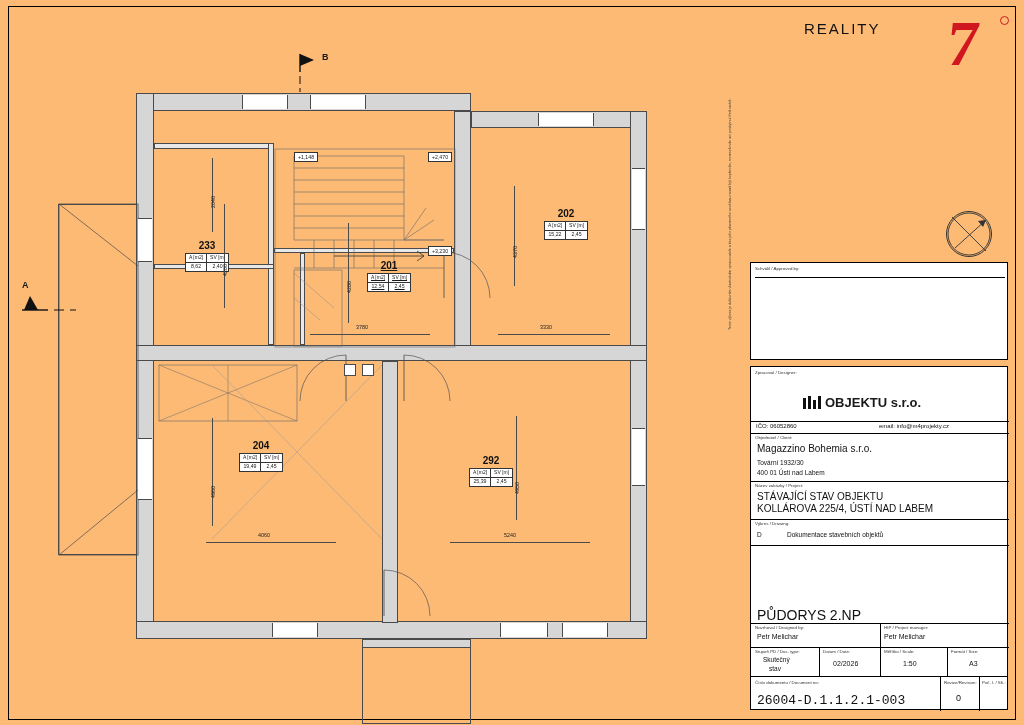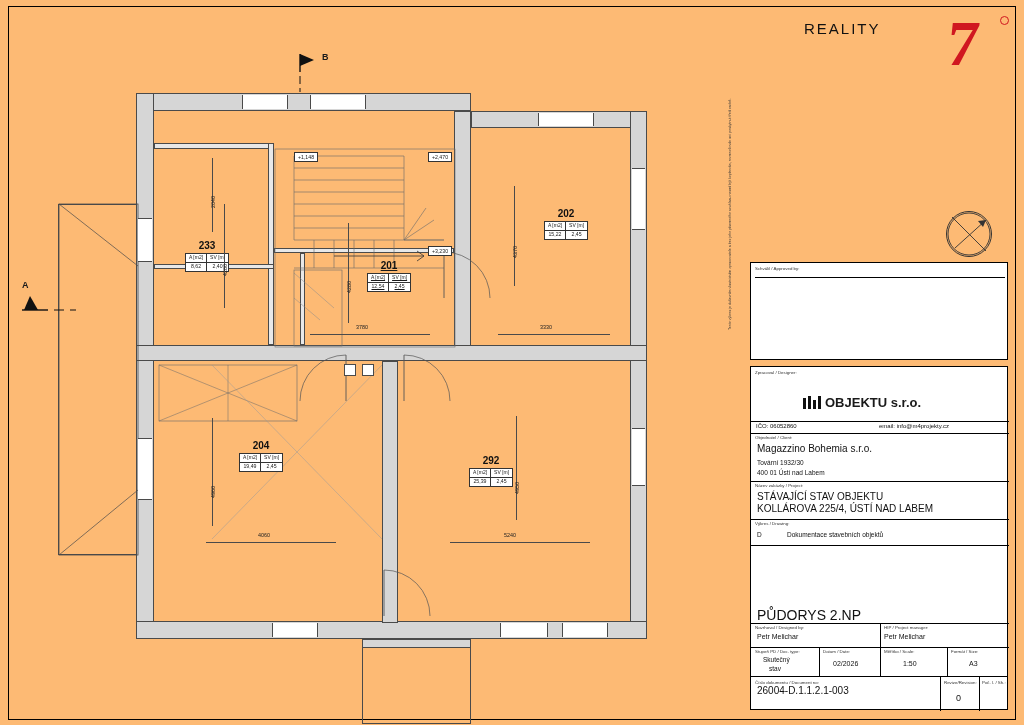"26004-D.1.1.2.1-003" div.tb-val { font-family: none -> Liberation Mono, monospace; font-size: 10px -> 13px; top: 8px -> 16px }
